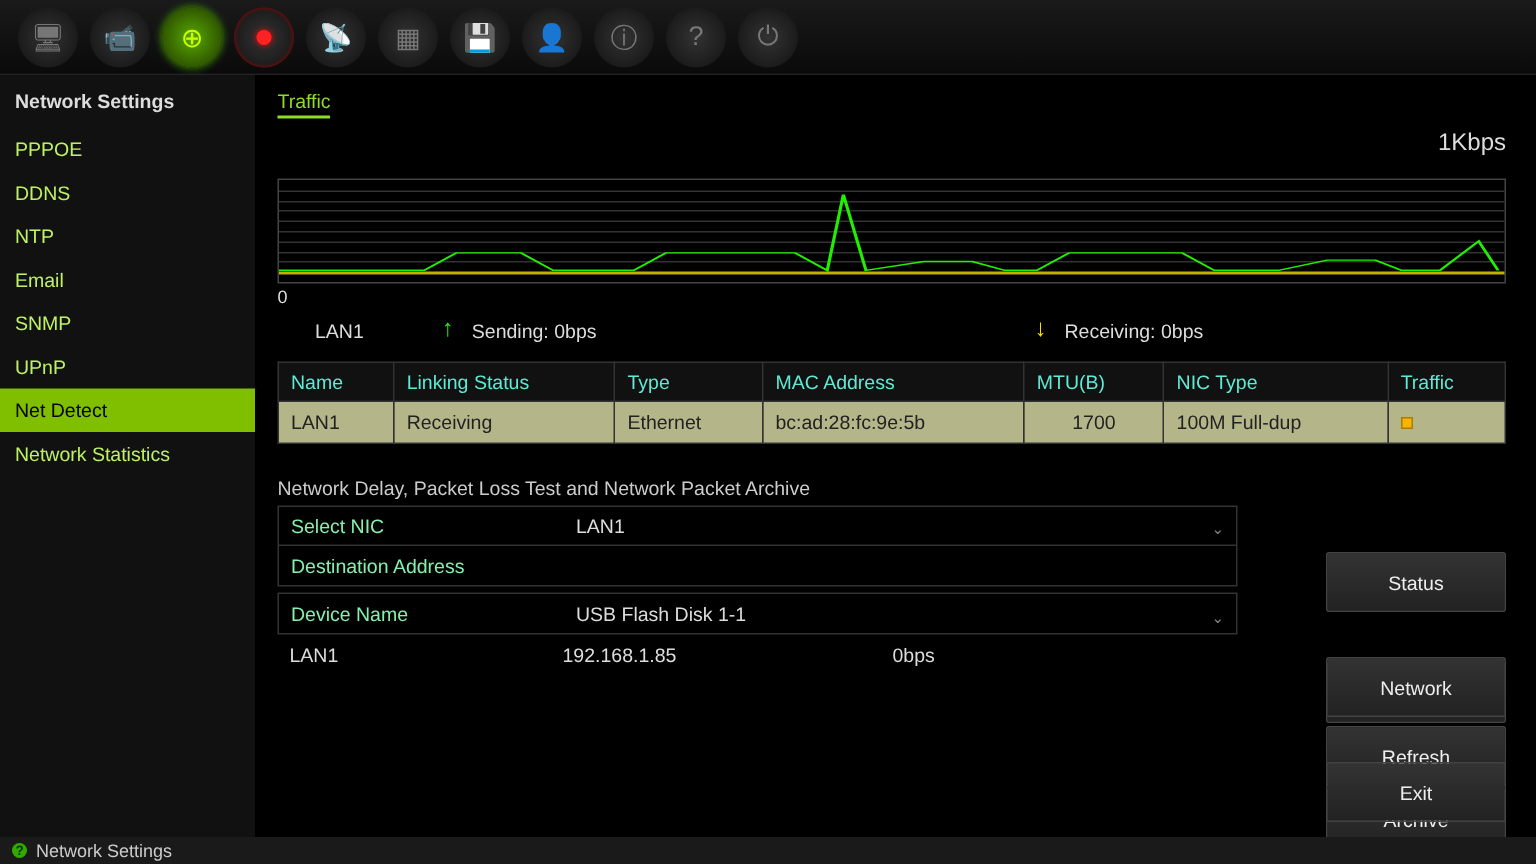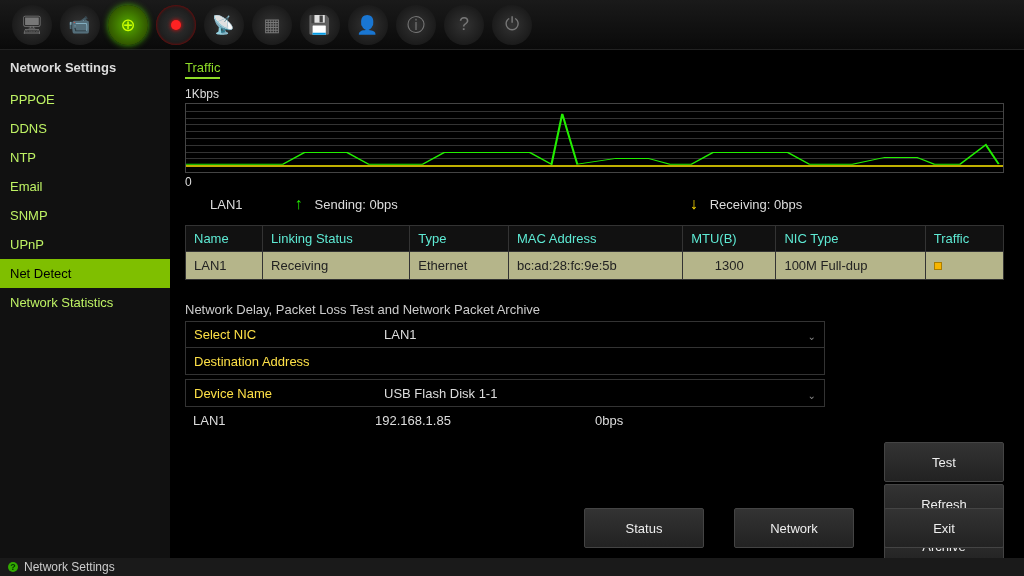"1Kbps" .axis-label { font-size: 12px -> 16px; margin-bottom: 2px -> 14px; text-align: none -> right }
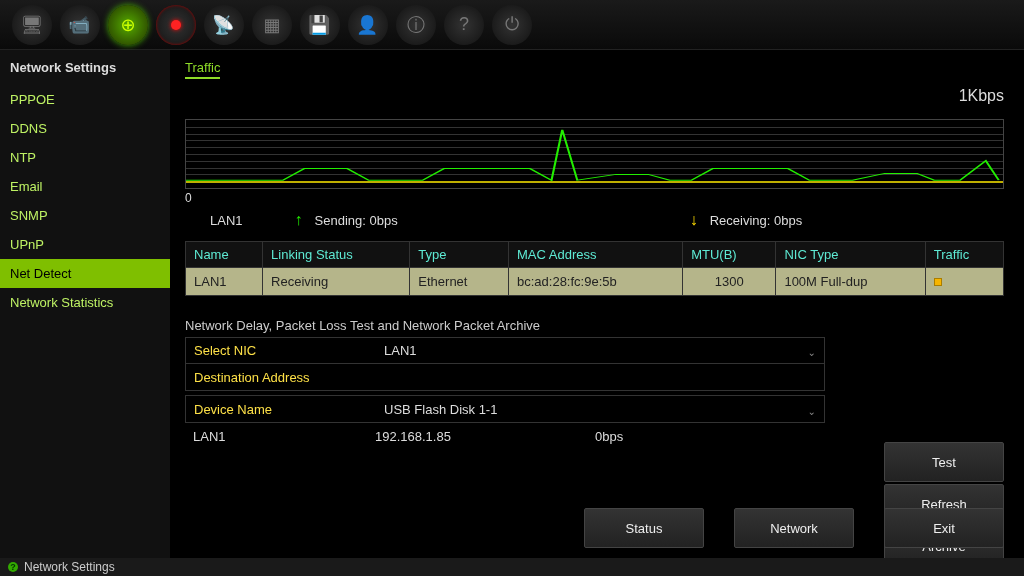"1300" td { text: 1300 -> 1700 }
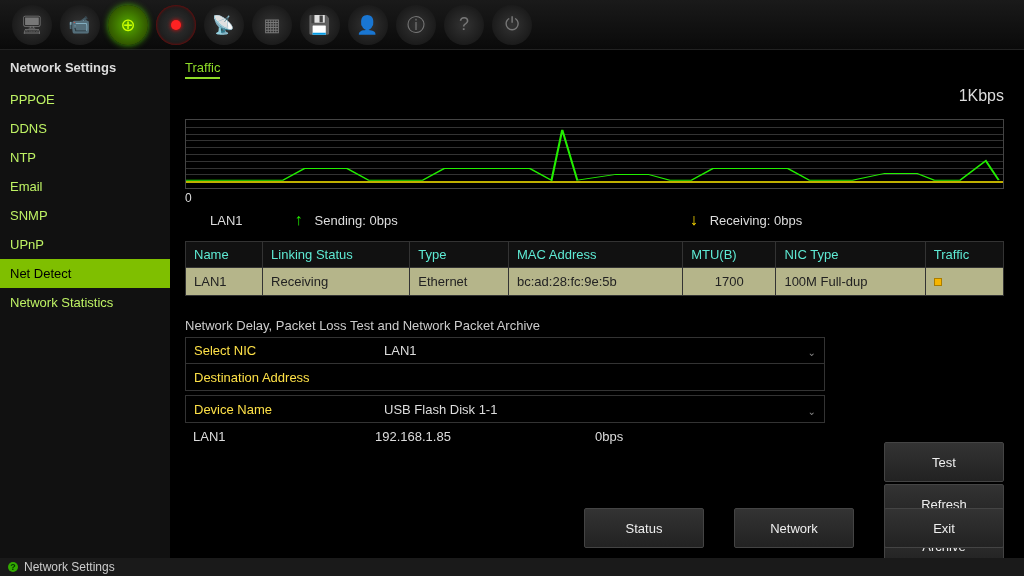"Select NIC" .form-label { color: #fde047 -> #86efac }
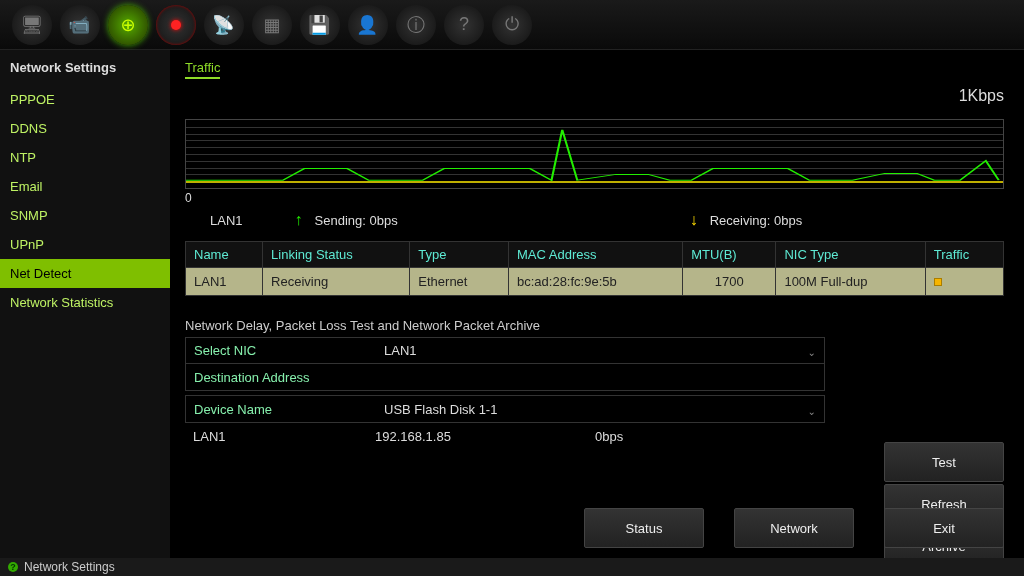"Status" .bottom-buttons { flex-direction: none -> column }
